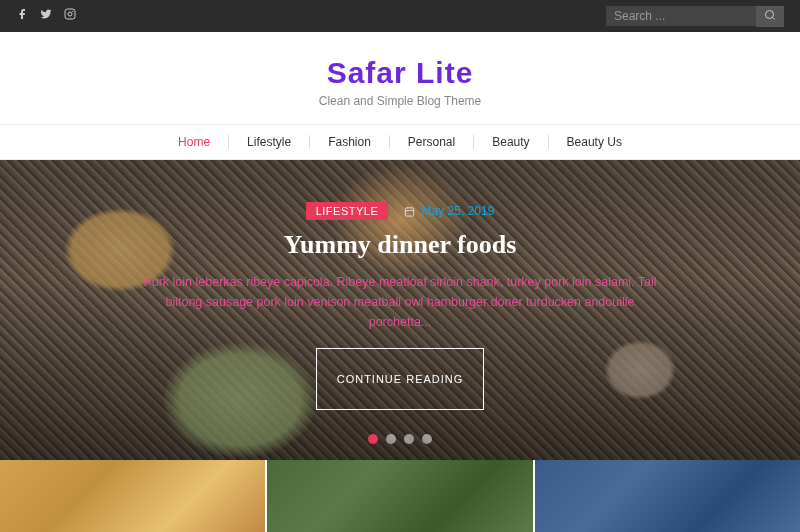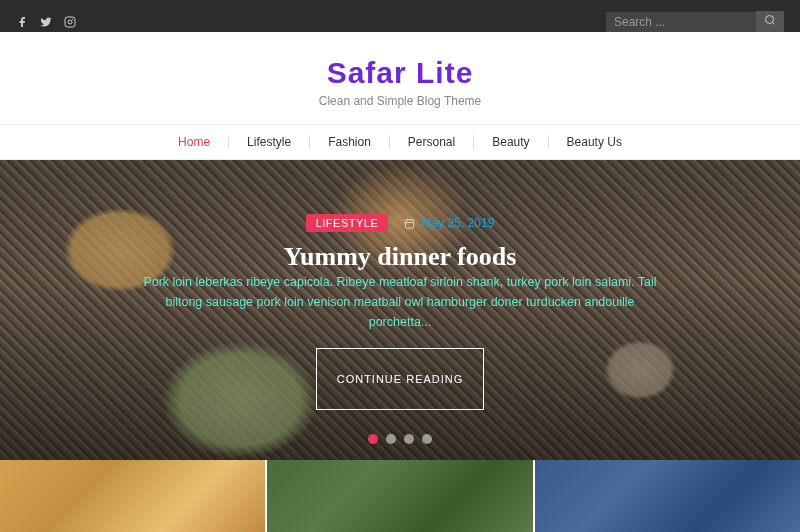"Search ..." .top-bar { align-items: flex-end -> center }
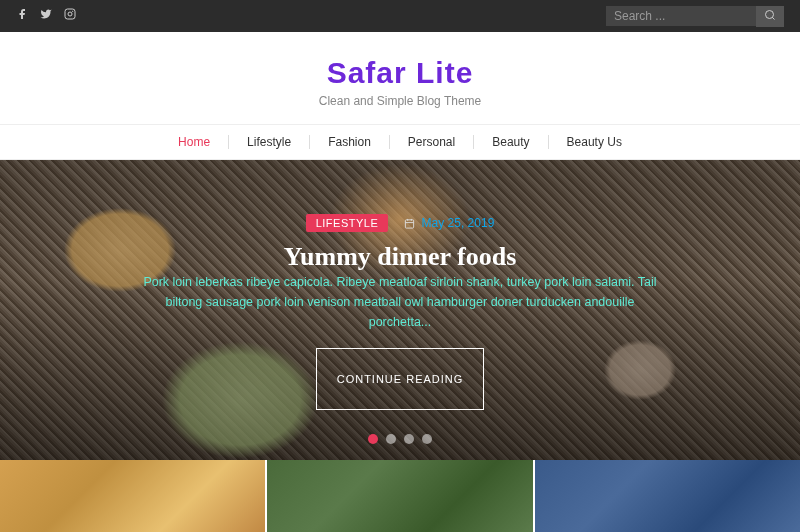"Yummy dinner foods" .hero-title { margin-bottom: none -> 12px }
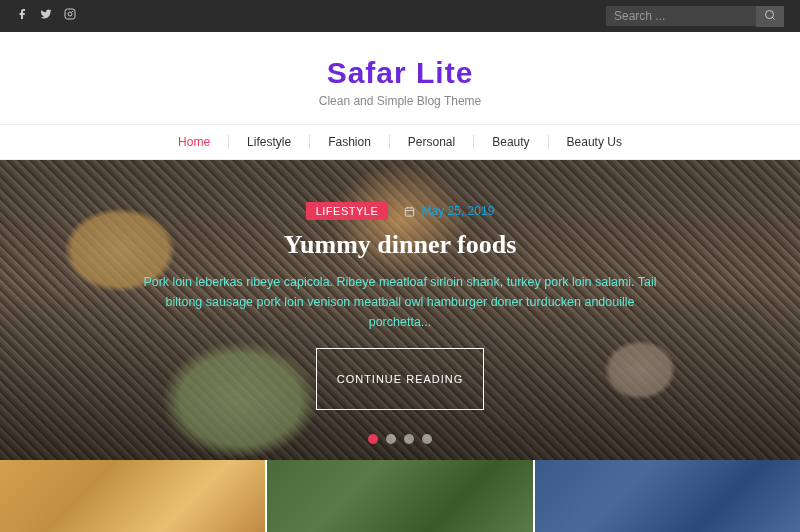"Pork loin leberkas ribeye capicola." .hero-excerpt { color: #5eead4 -> #ec4899 }
